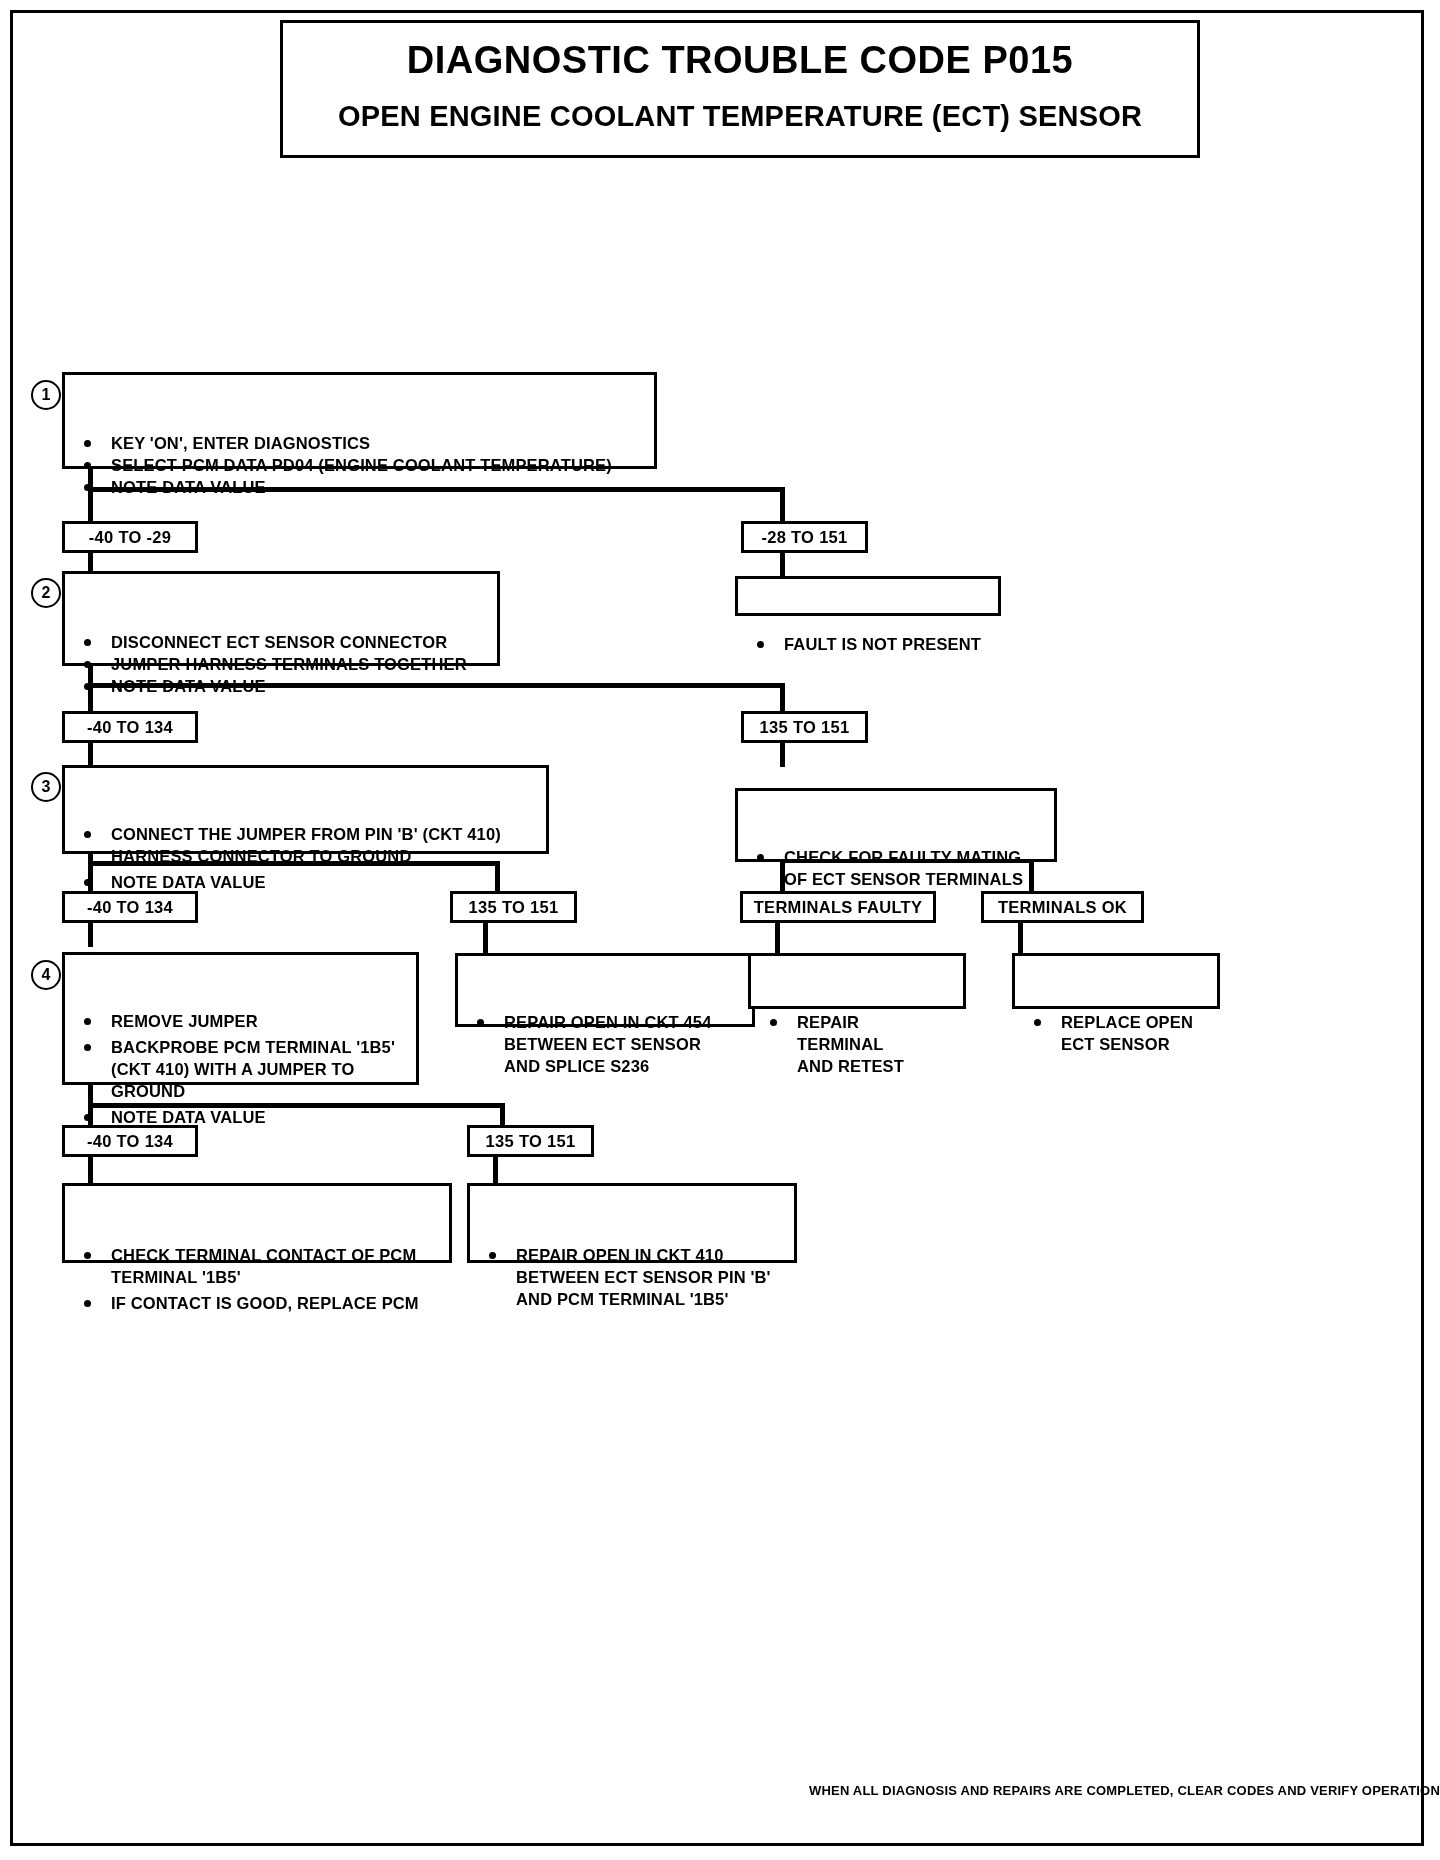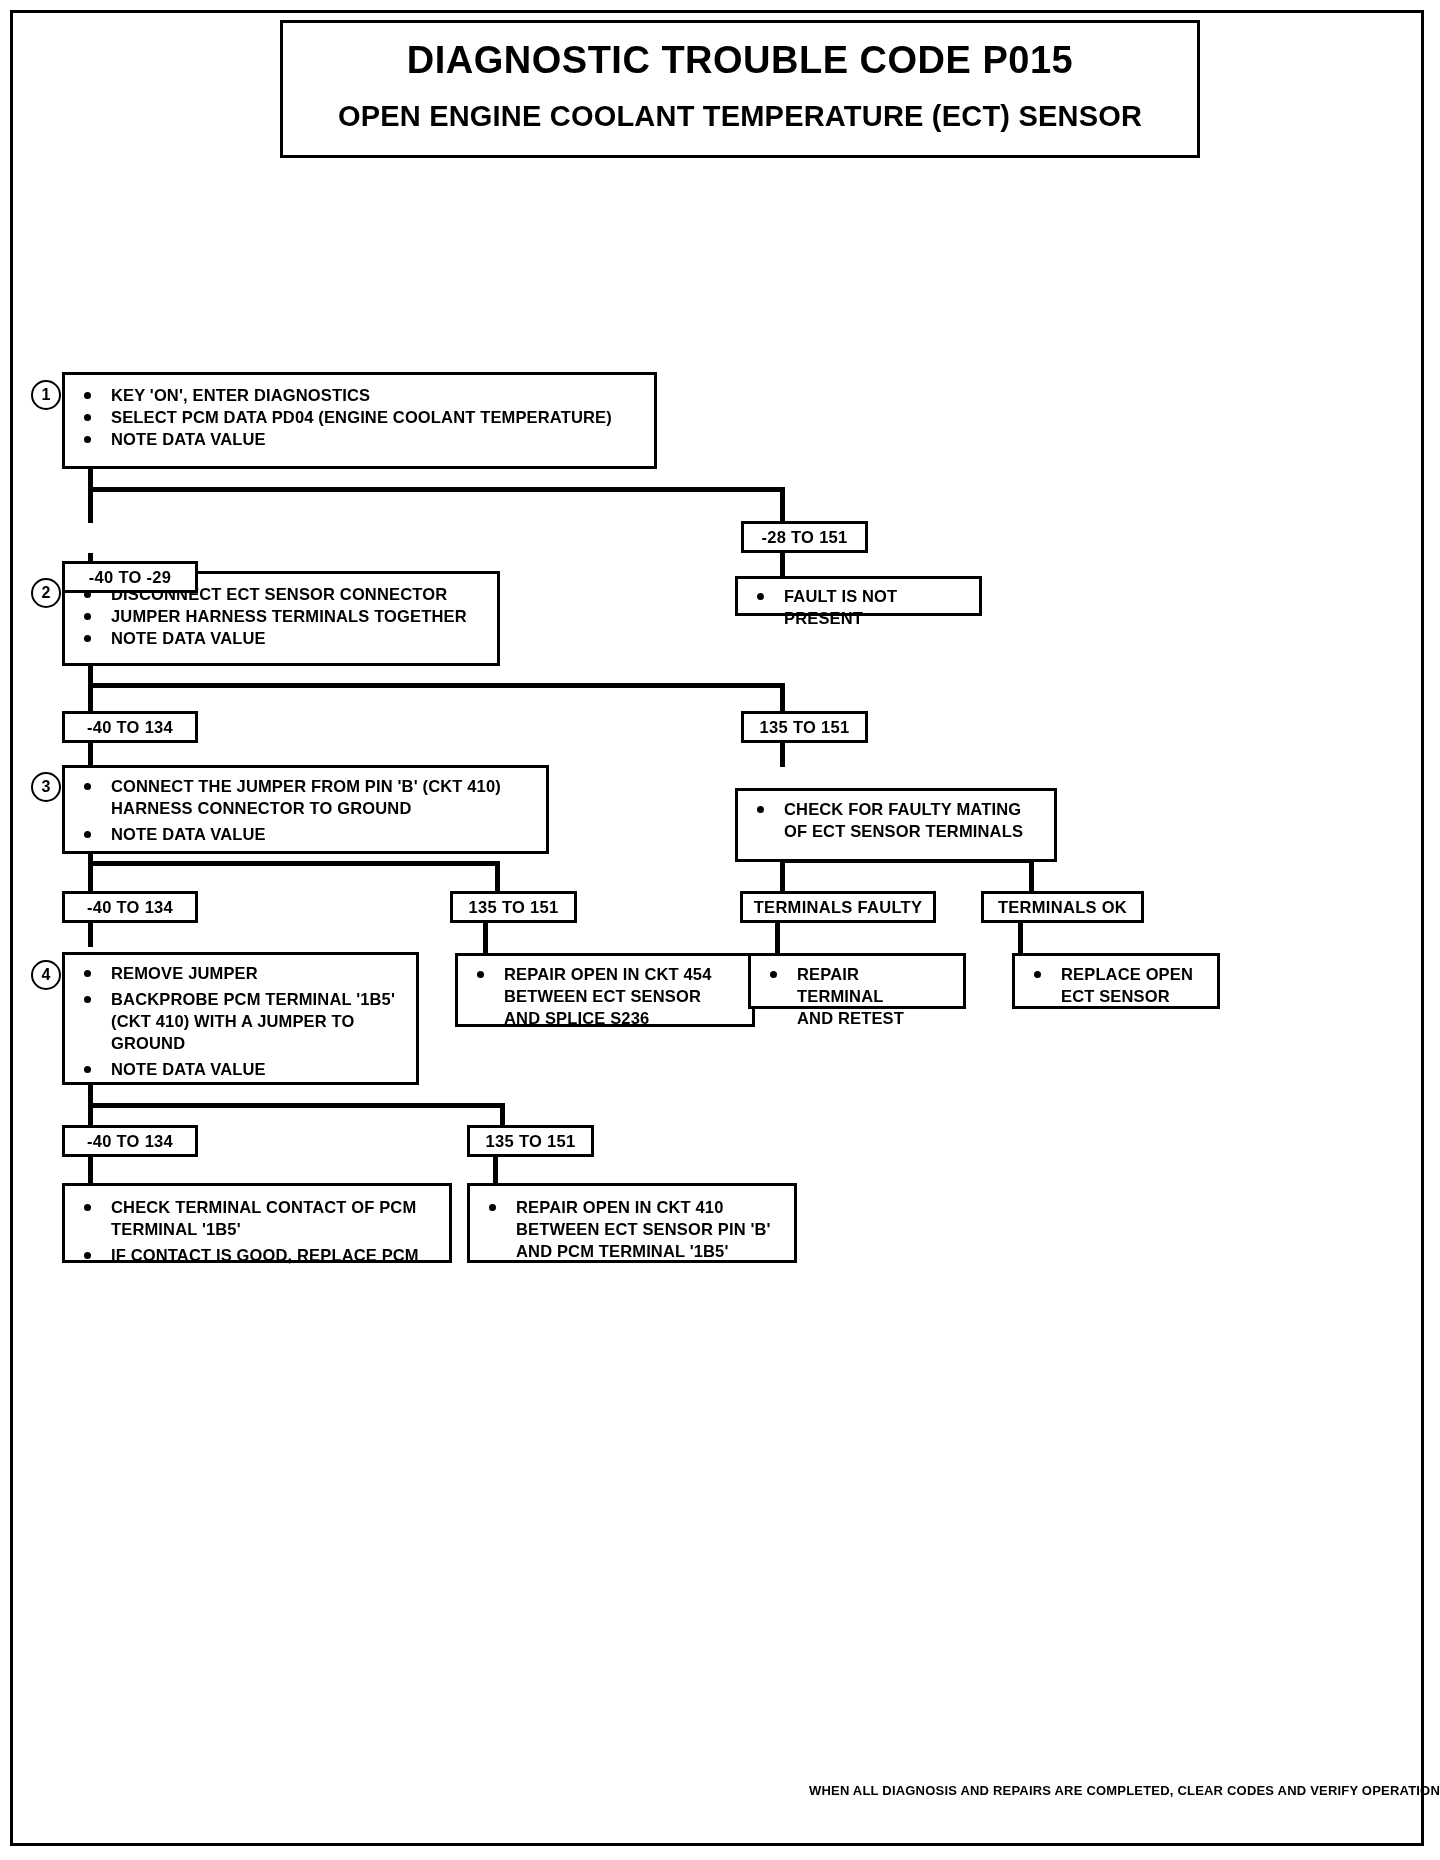"KEY 'ON', ENTER DIAGNOSTICS" .box-inner { margin-top: none -> 48px }
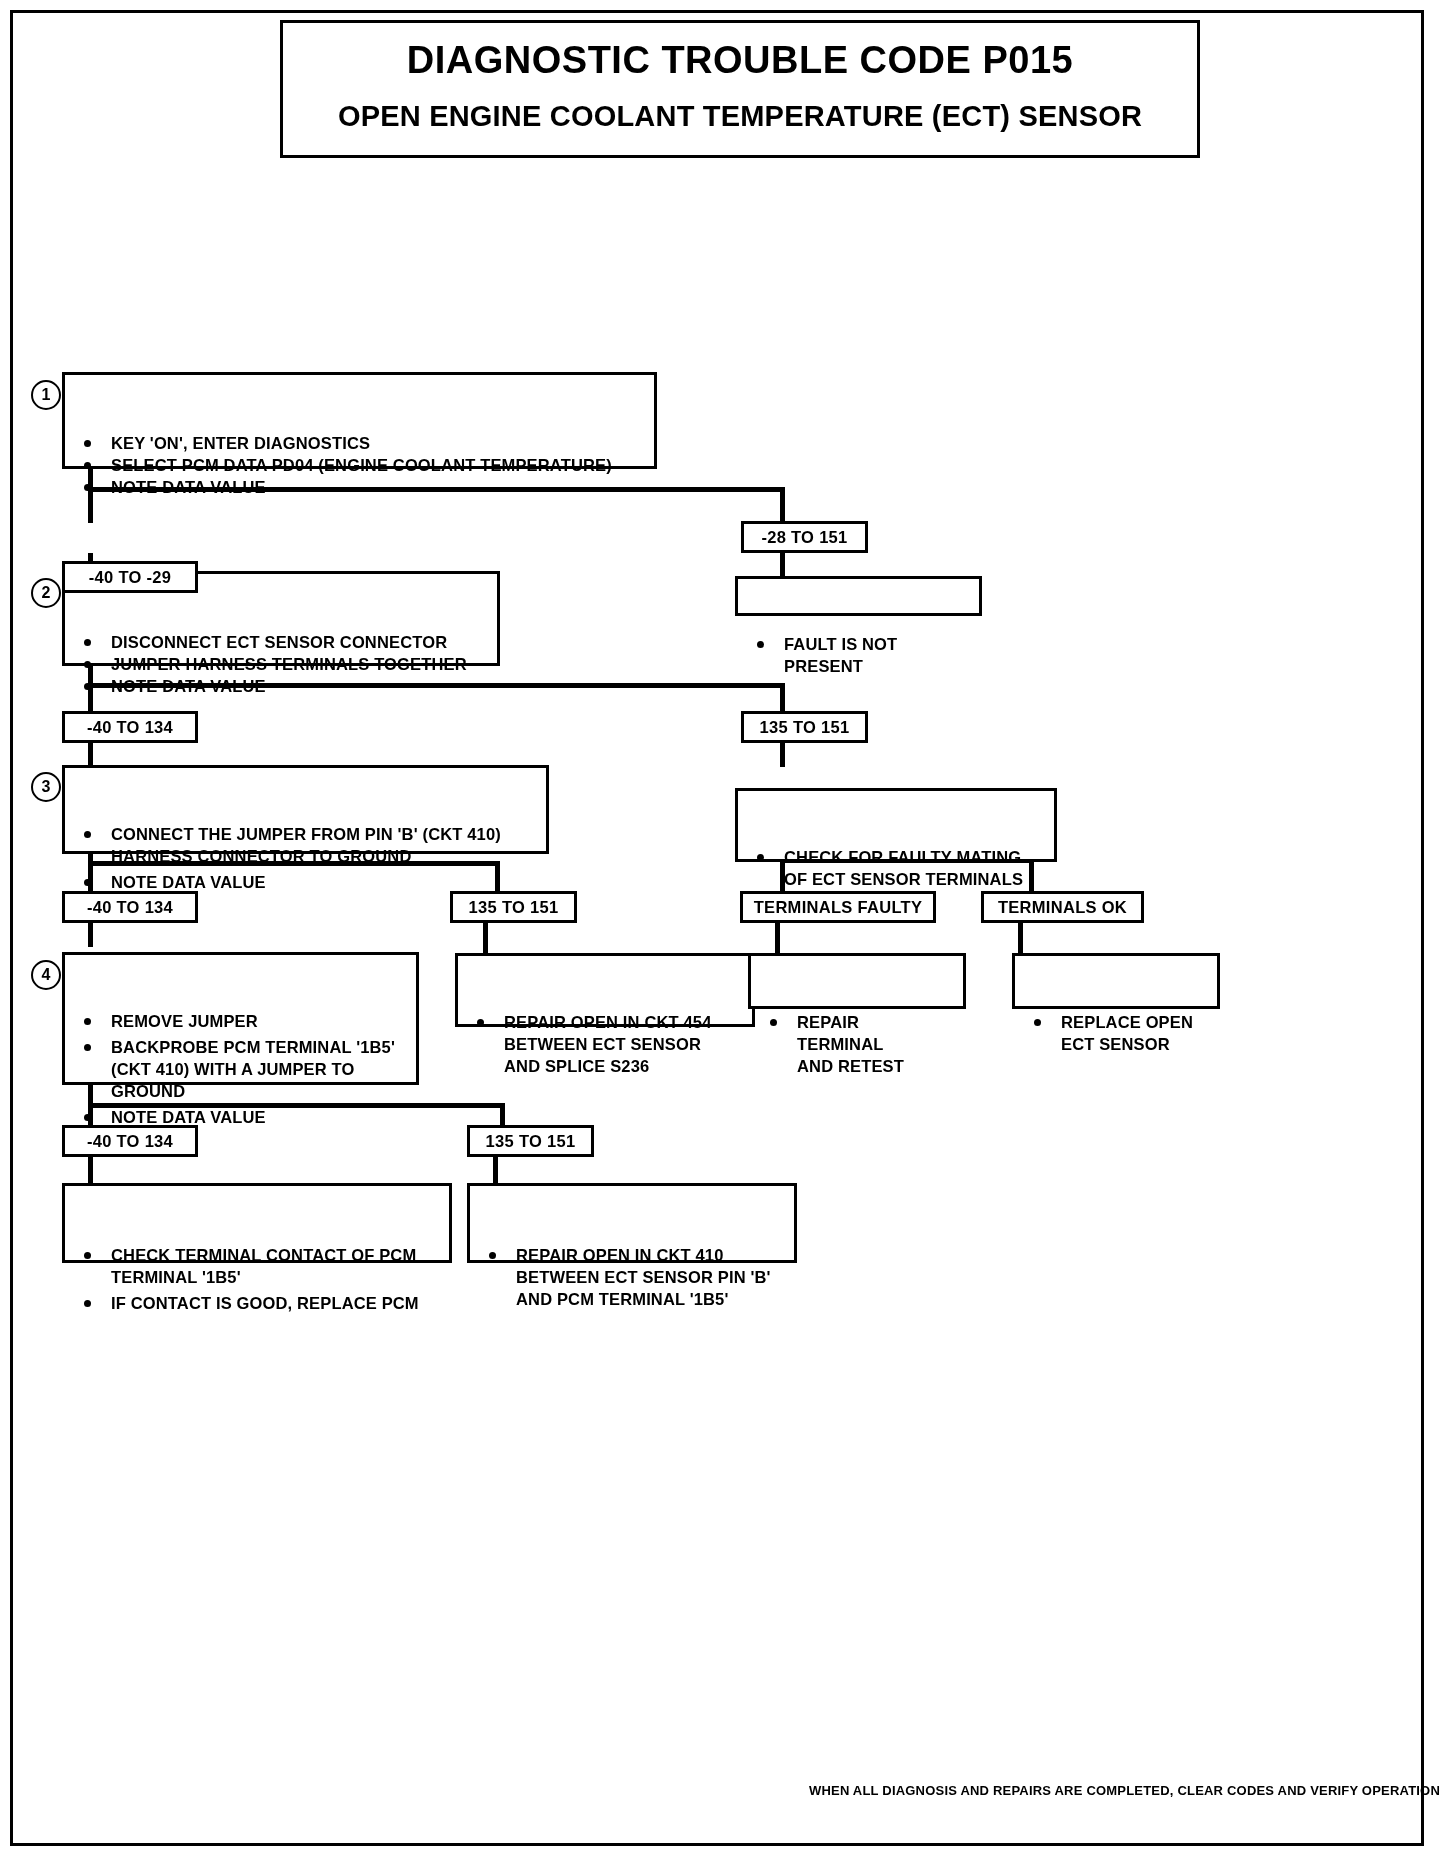"-40 TO -29" div.label-box { margin-top: 40px -> none }
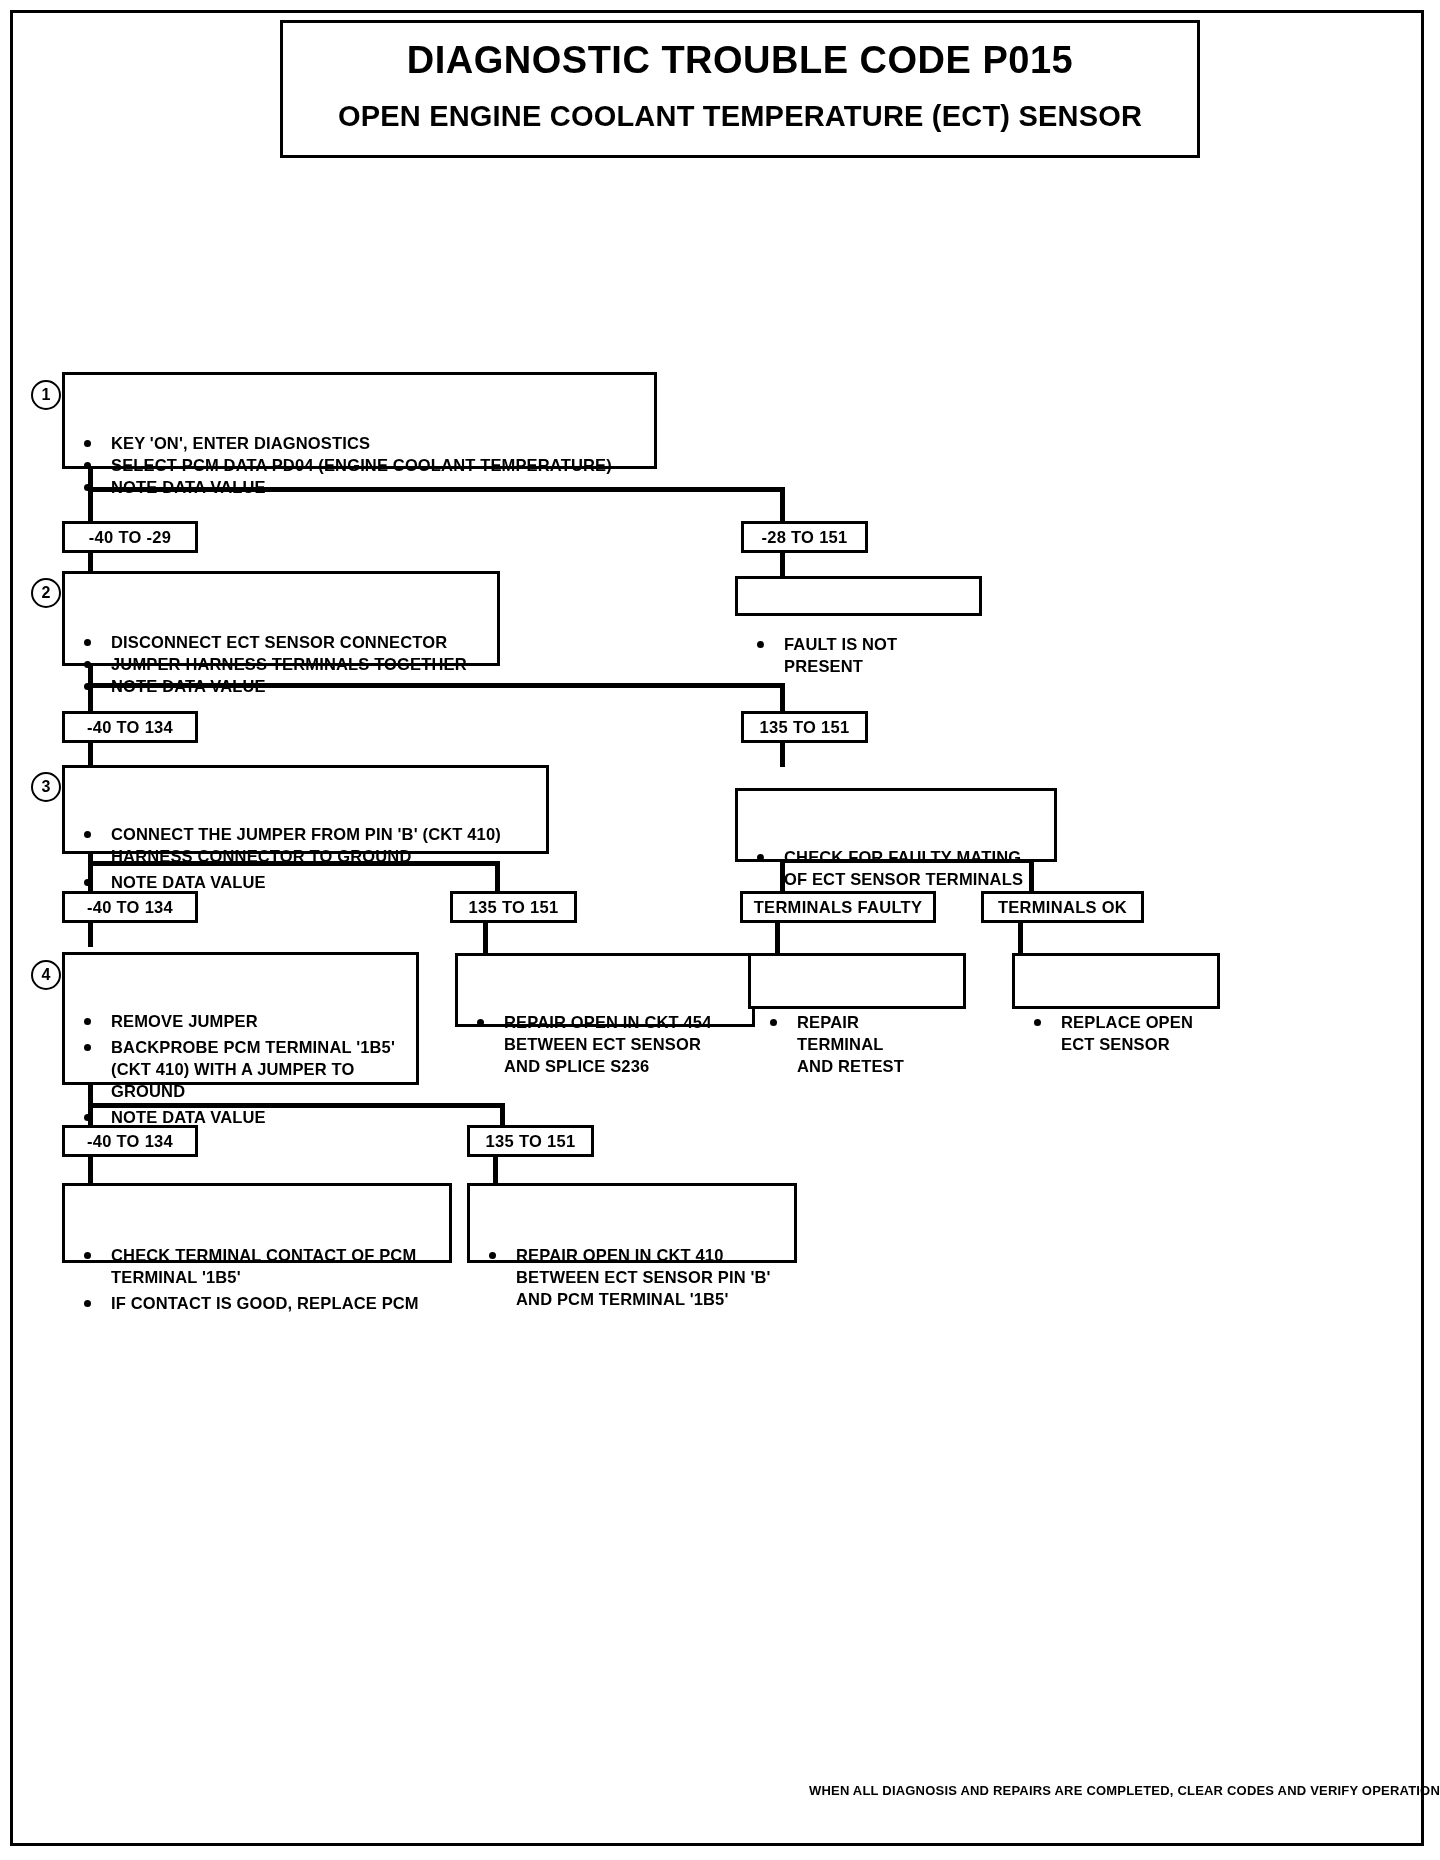"FAULT IS NOT PRESENT" div.box { width: 247px -> 266px }
